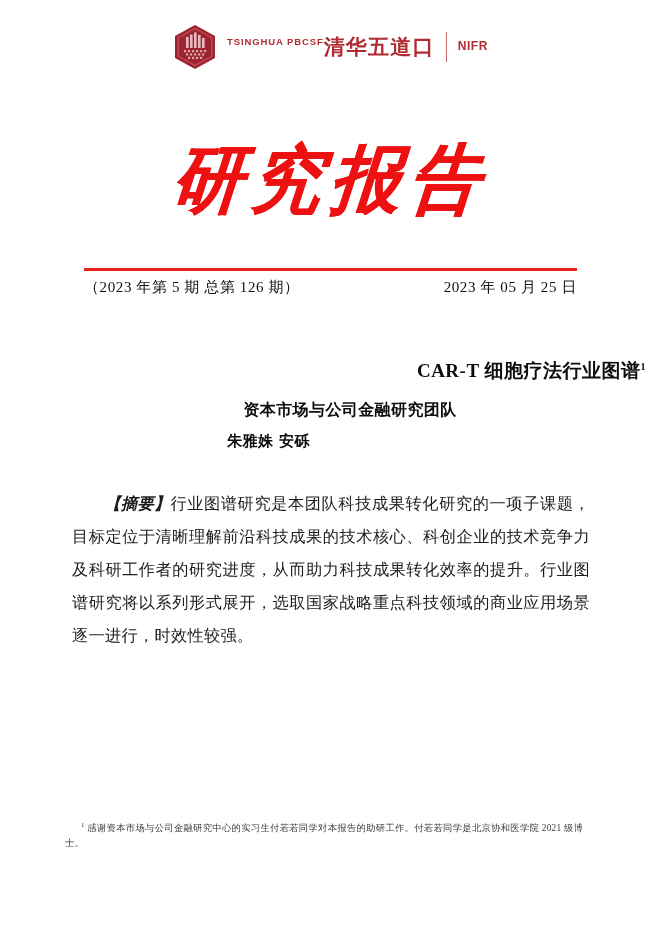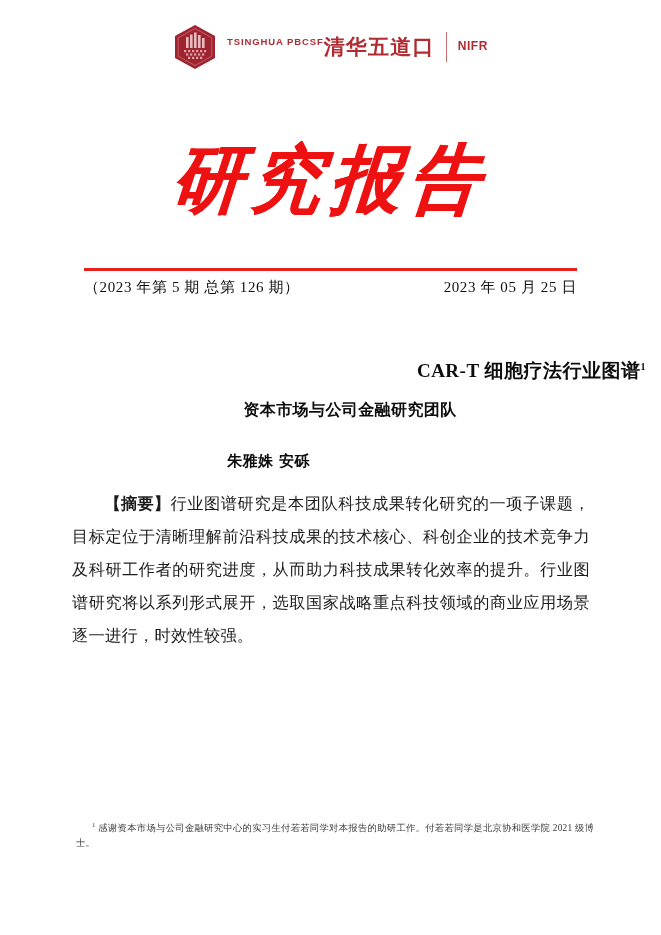"朱雅姝 安砾" .byline-authors { top: 452px -> 432px }
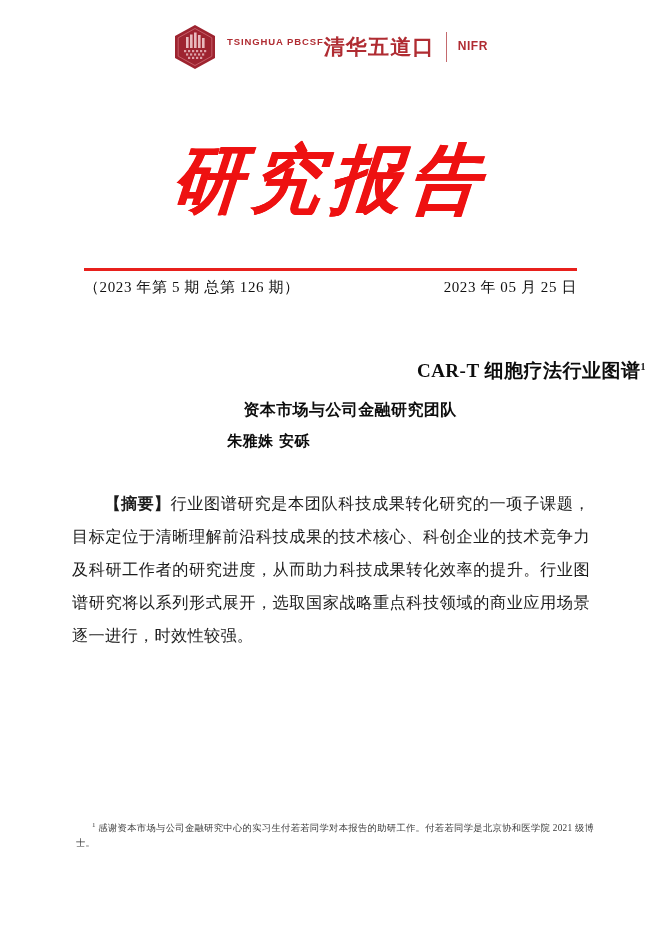"【摘要】" .abstract-tag { font-style: none -> italic }
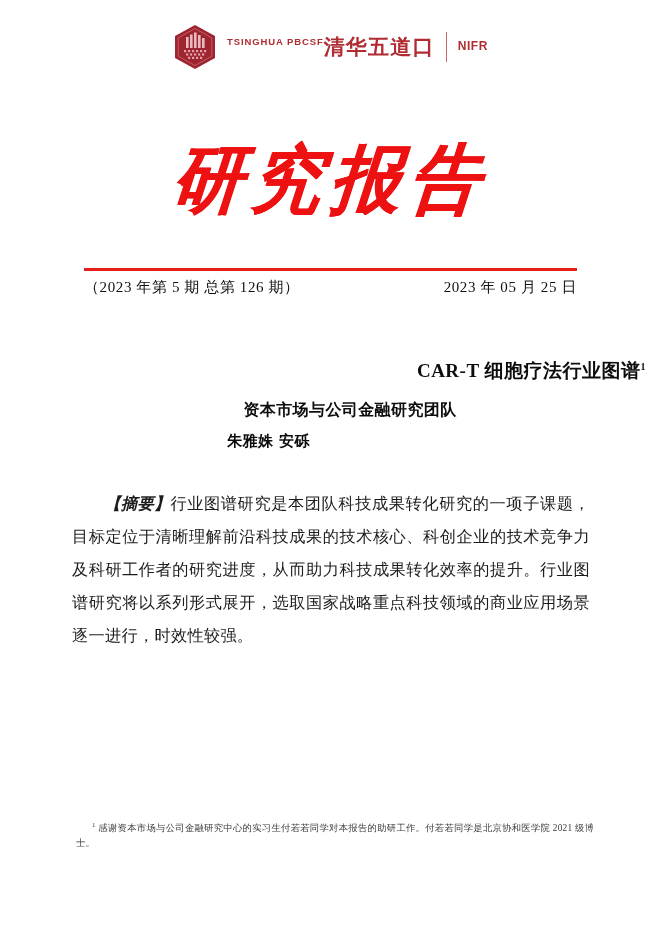"1 感谢资本市场与公司金融研究中心的实习生付若若同学对本报告的助研工作。付若若同学是北京协和医学院 2021" .footnote { left: 76px -> 65px }
